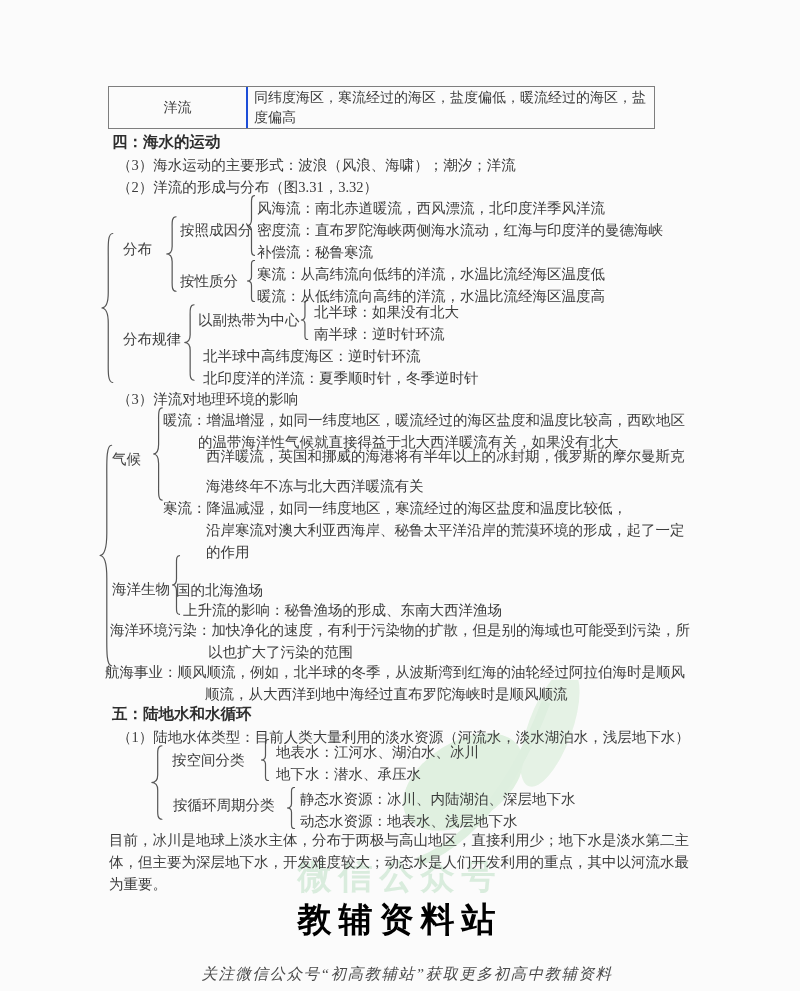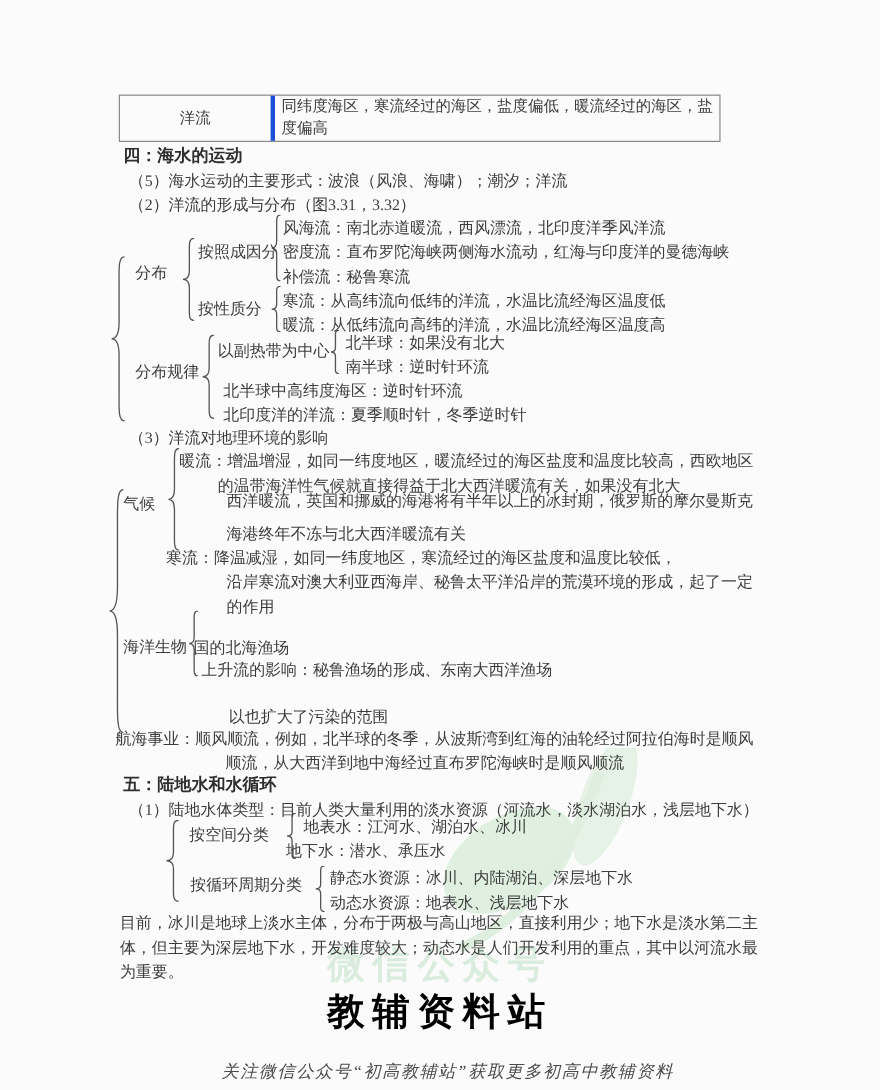"洋流" .tbl .c1 { border-right: 4px solid #1d4ed8 -> 2px solid #1d4ed8 }
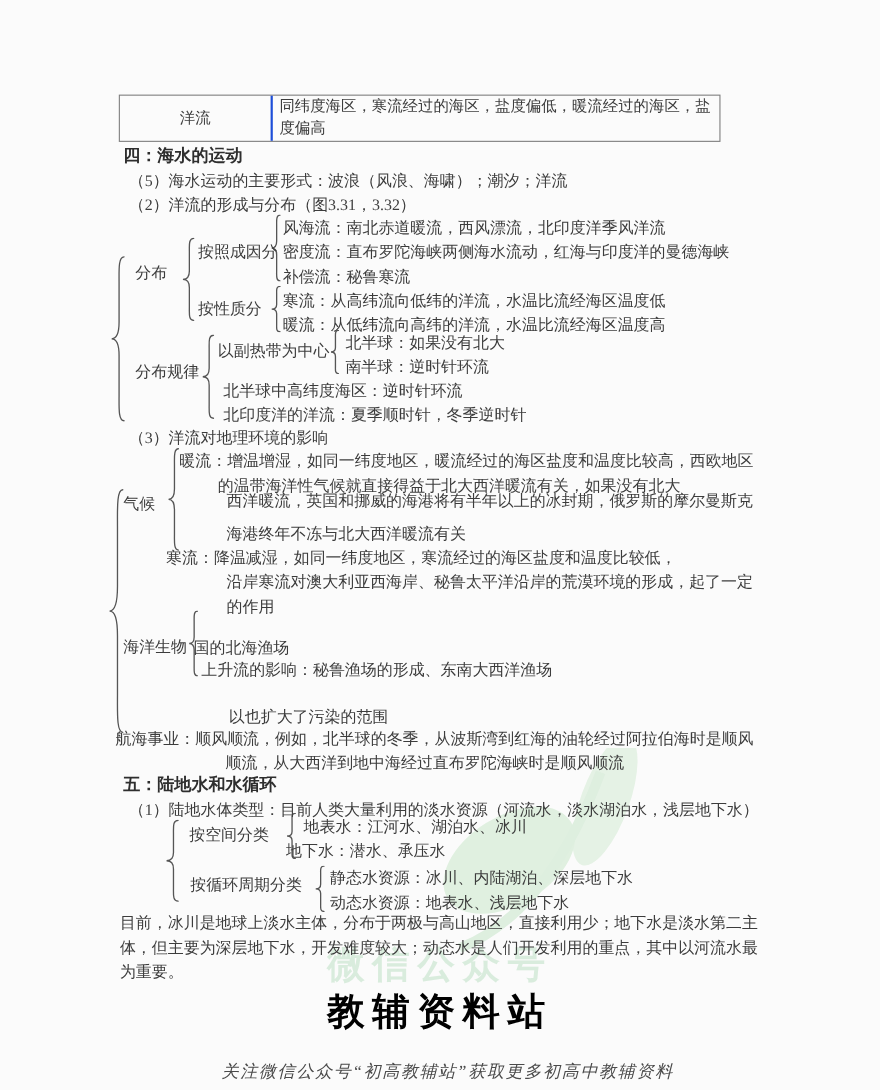"（5）海水运动的主要形式：波浪（风浪、海啸）；潮汐；洋流" div.t { text: 5 -> 3 }
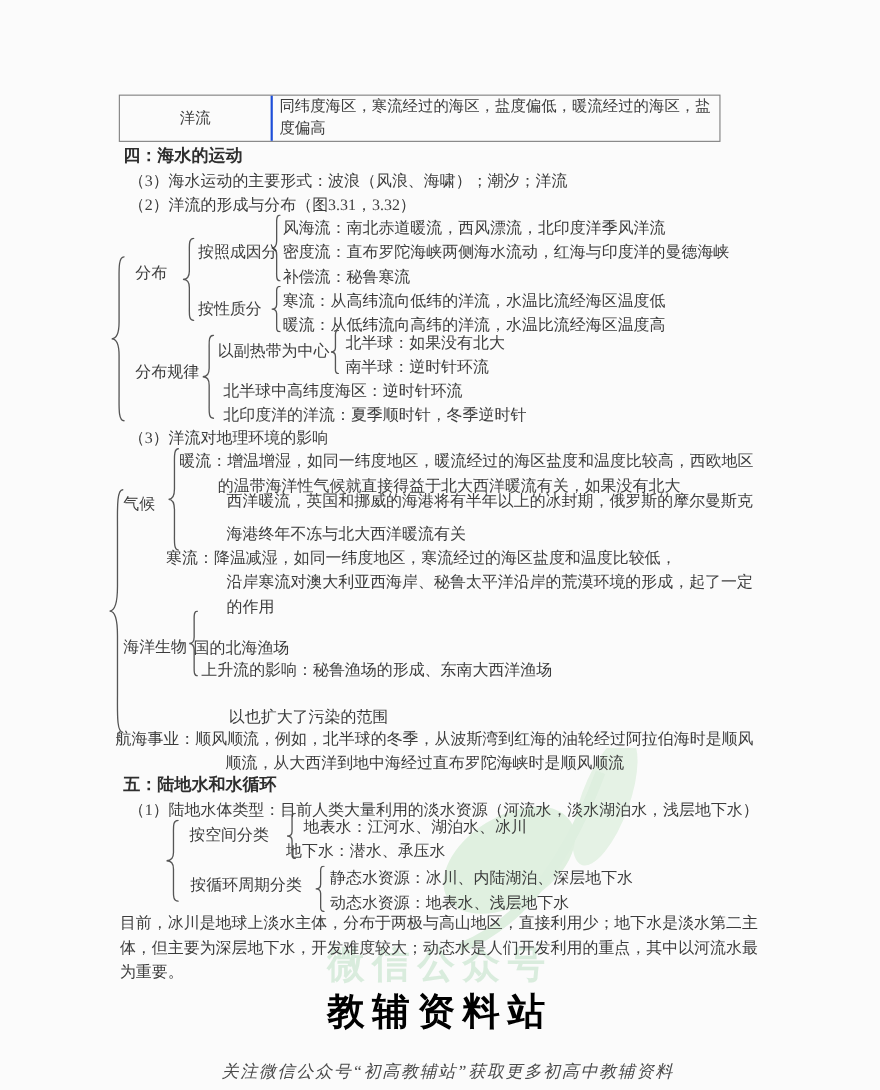"寒流：降温减湿，如同一纬度地区，寒流经过的海区盐度和温度比较低，" div.t { left: 151px -> 163px }
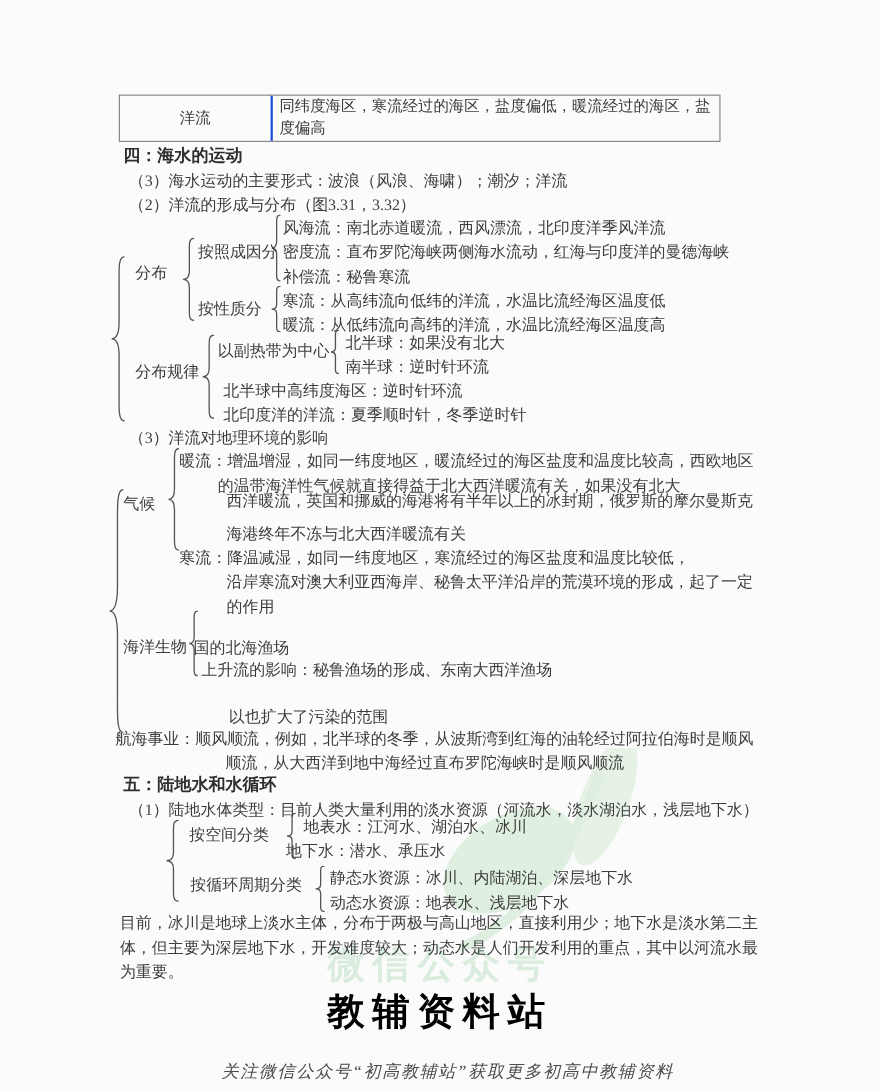"海洋环境污染：加快净化的速度，有利于污染物的扩散，但是别的海域也可能受到污染，所" div.t { html: none -> <div>海洋环境污染：加快净化的速度，有利于污染物的扩散，但是别的海域也可能受到污染，所</div> }
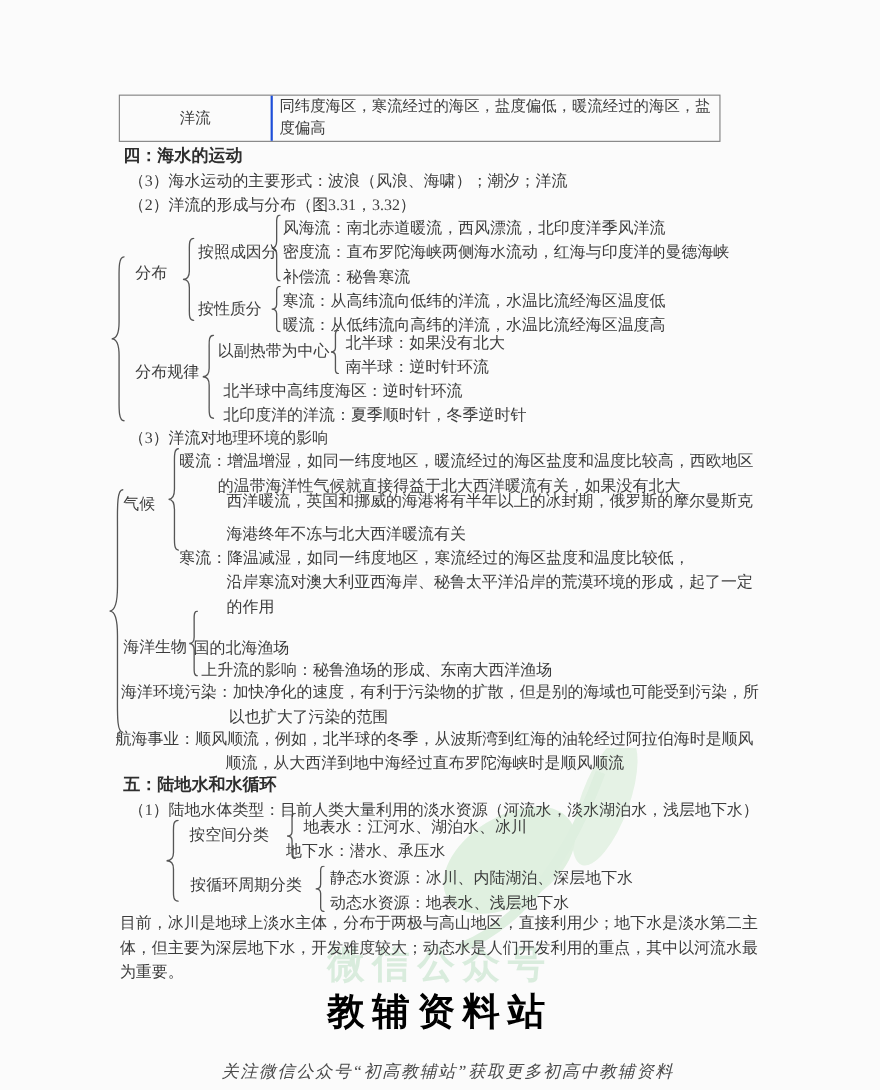"地下水：潜水、承压水" div.t { left: 260px -> 276px }
